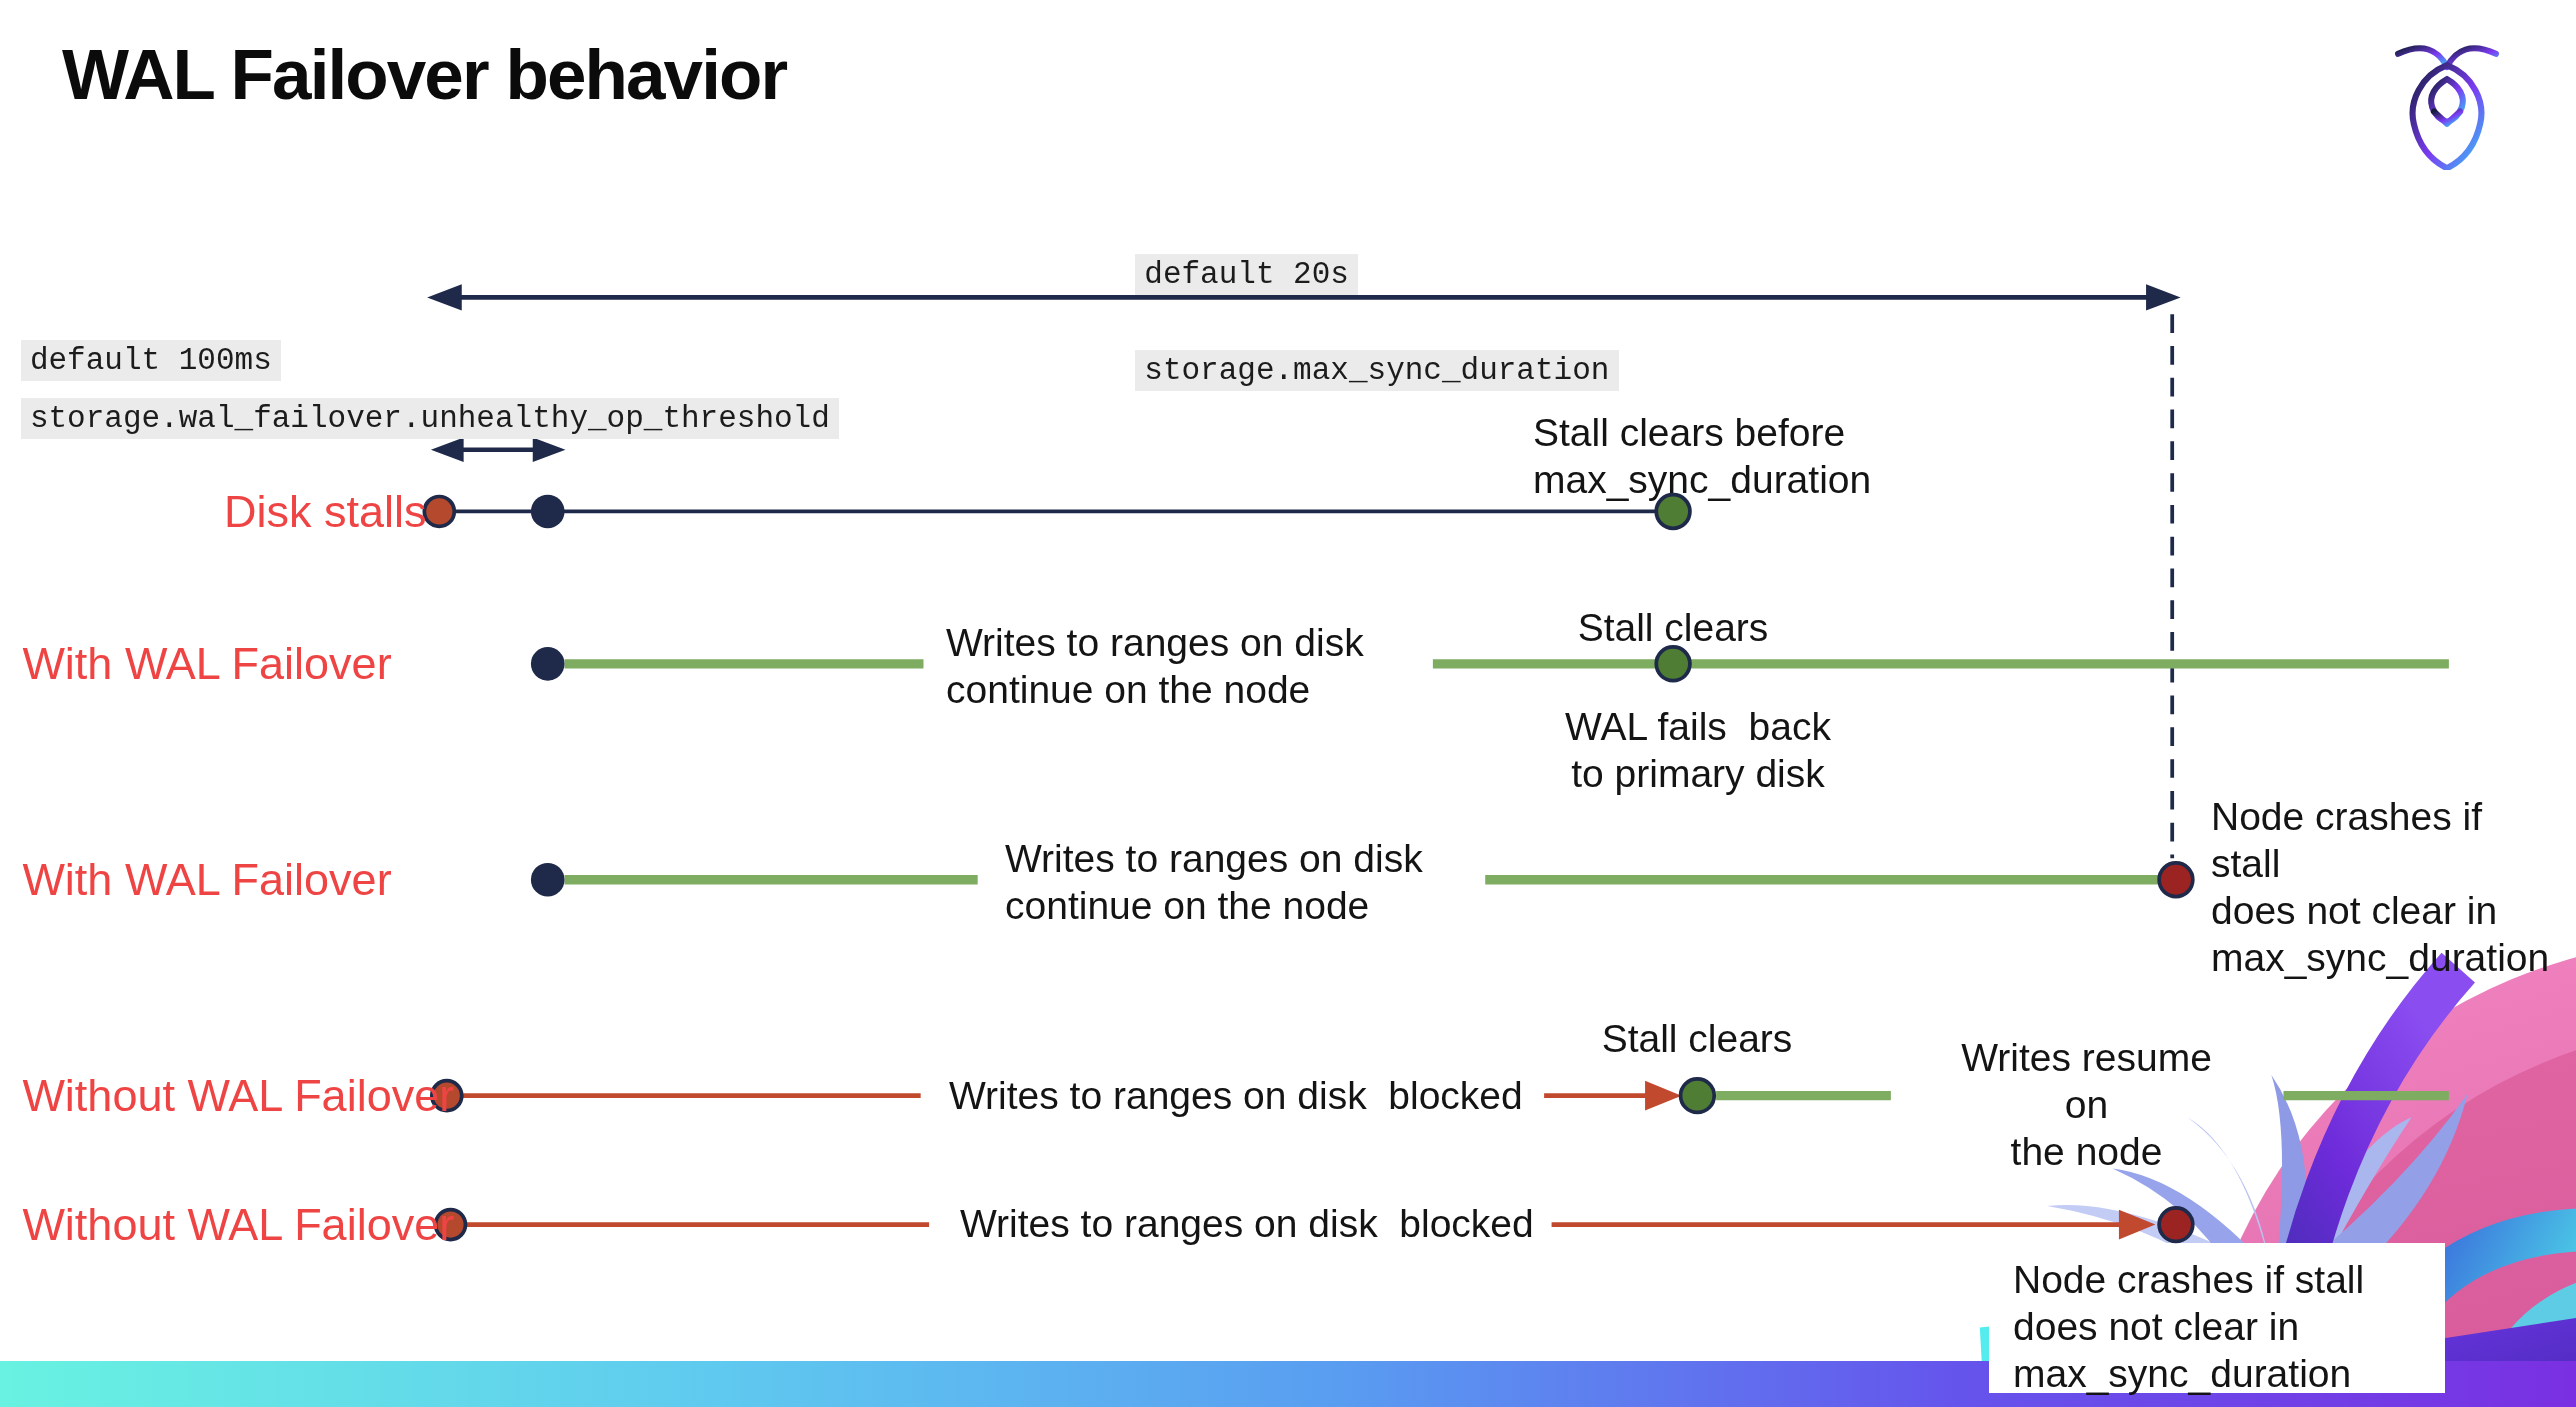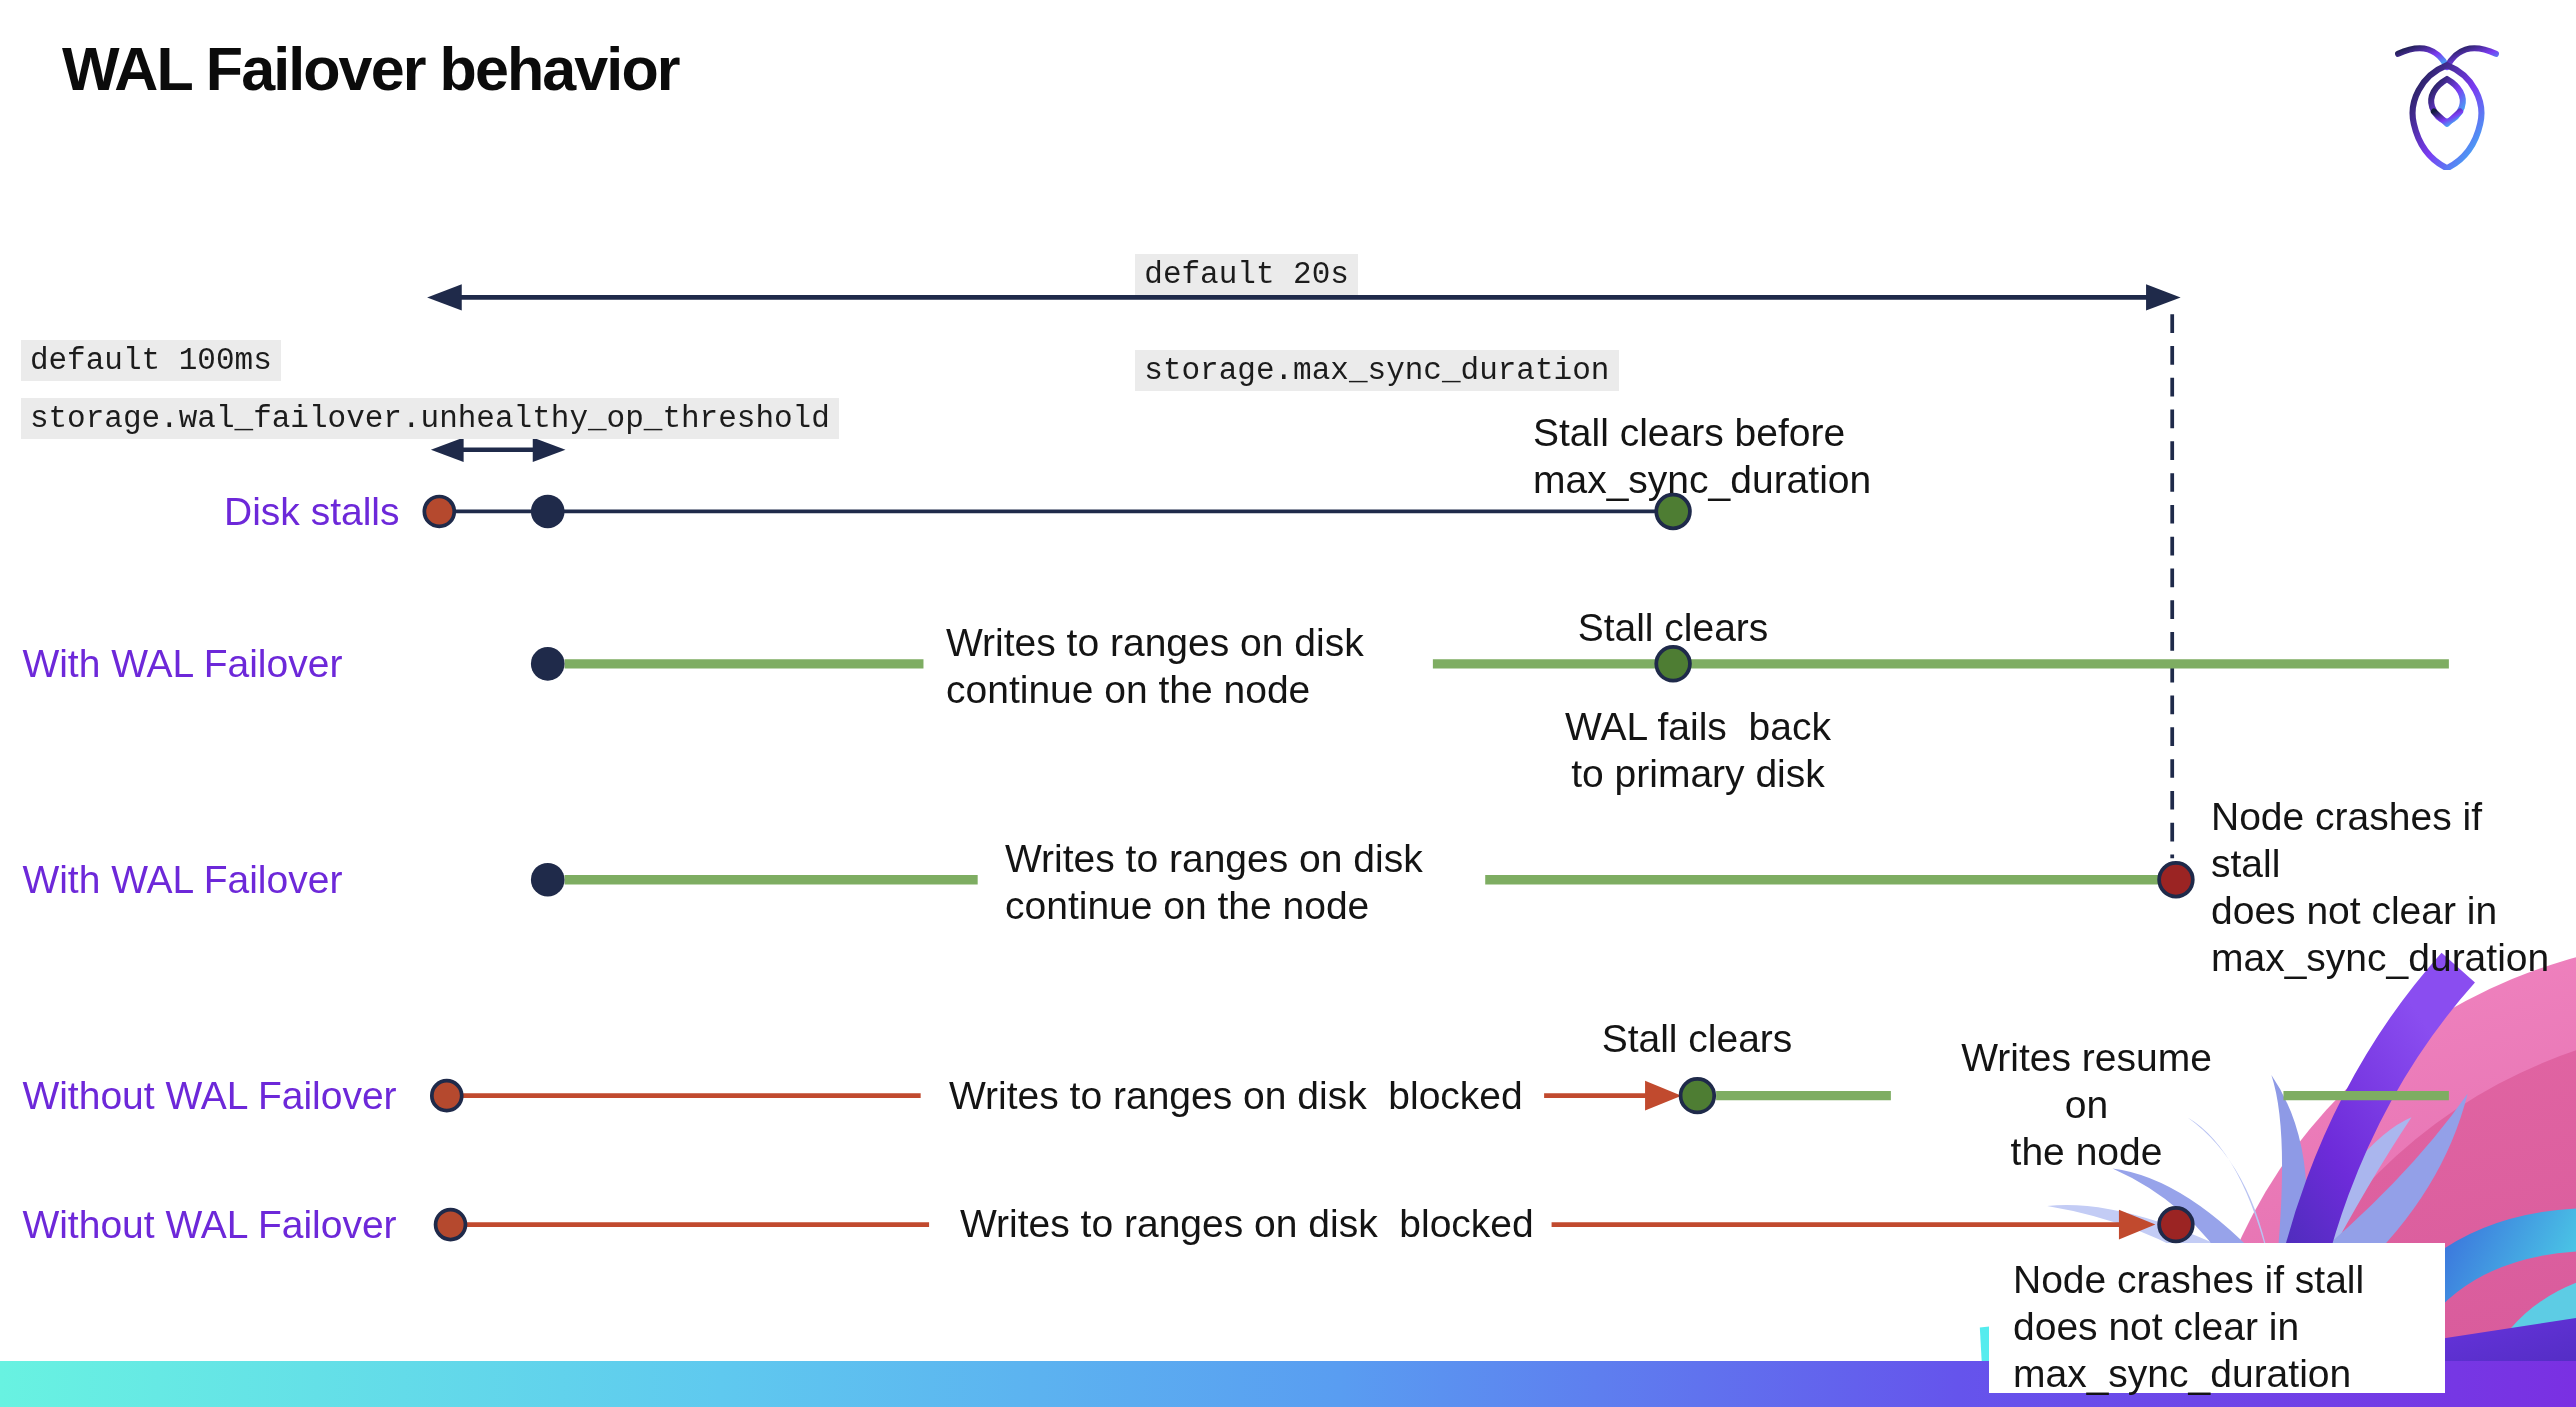"WAL Failover behavior" .title { font-size: 61px -> 71px }
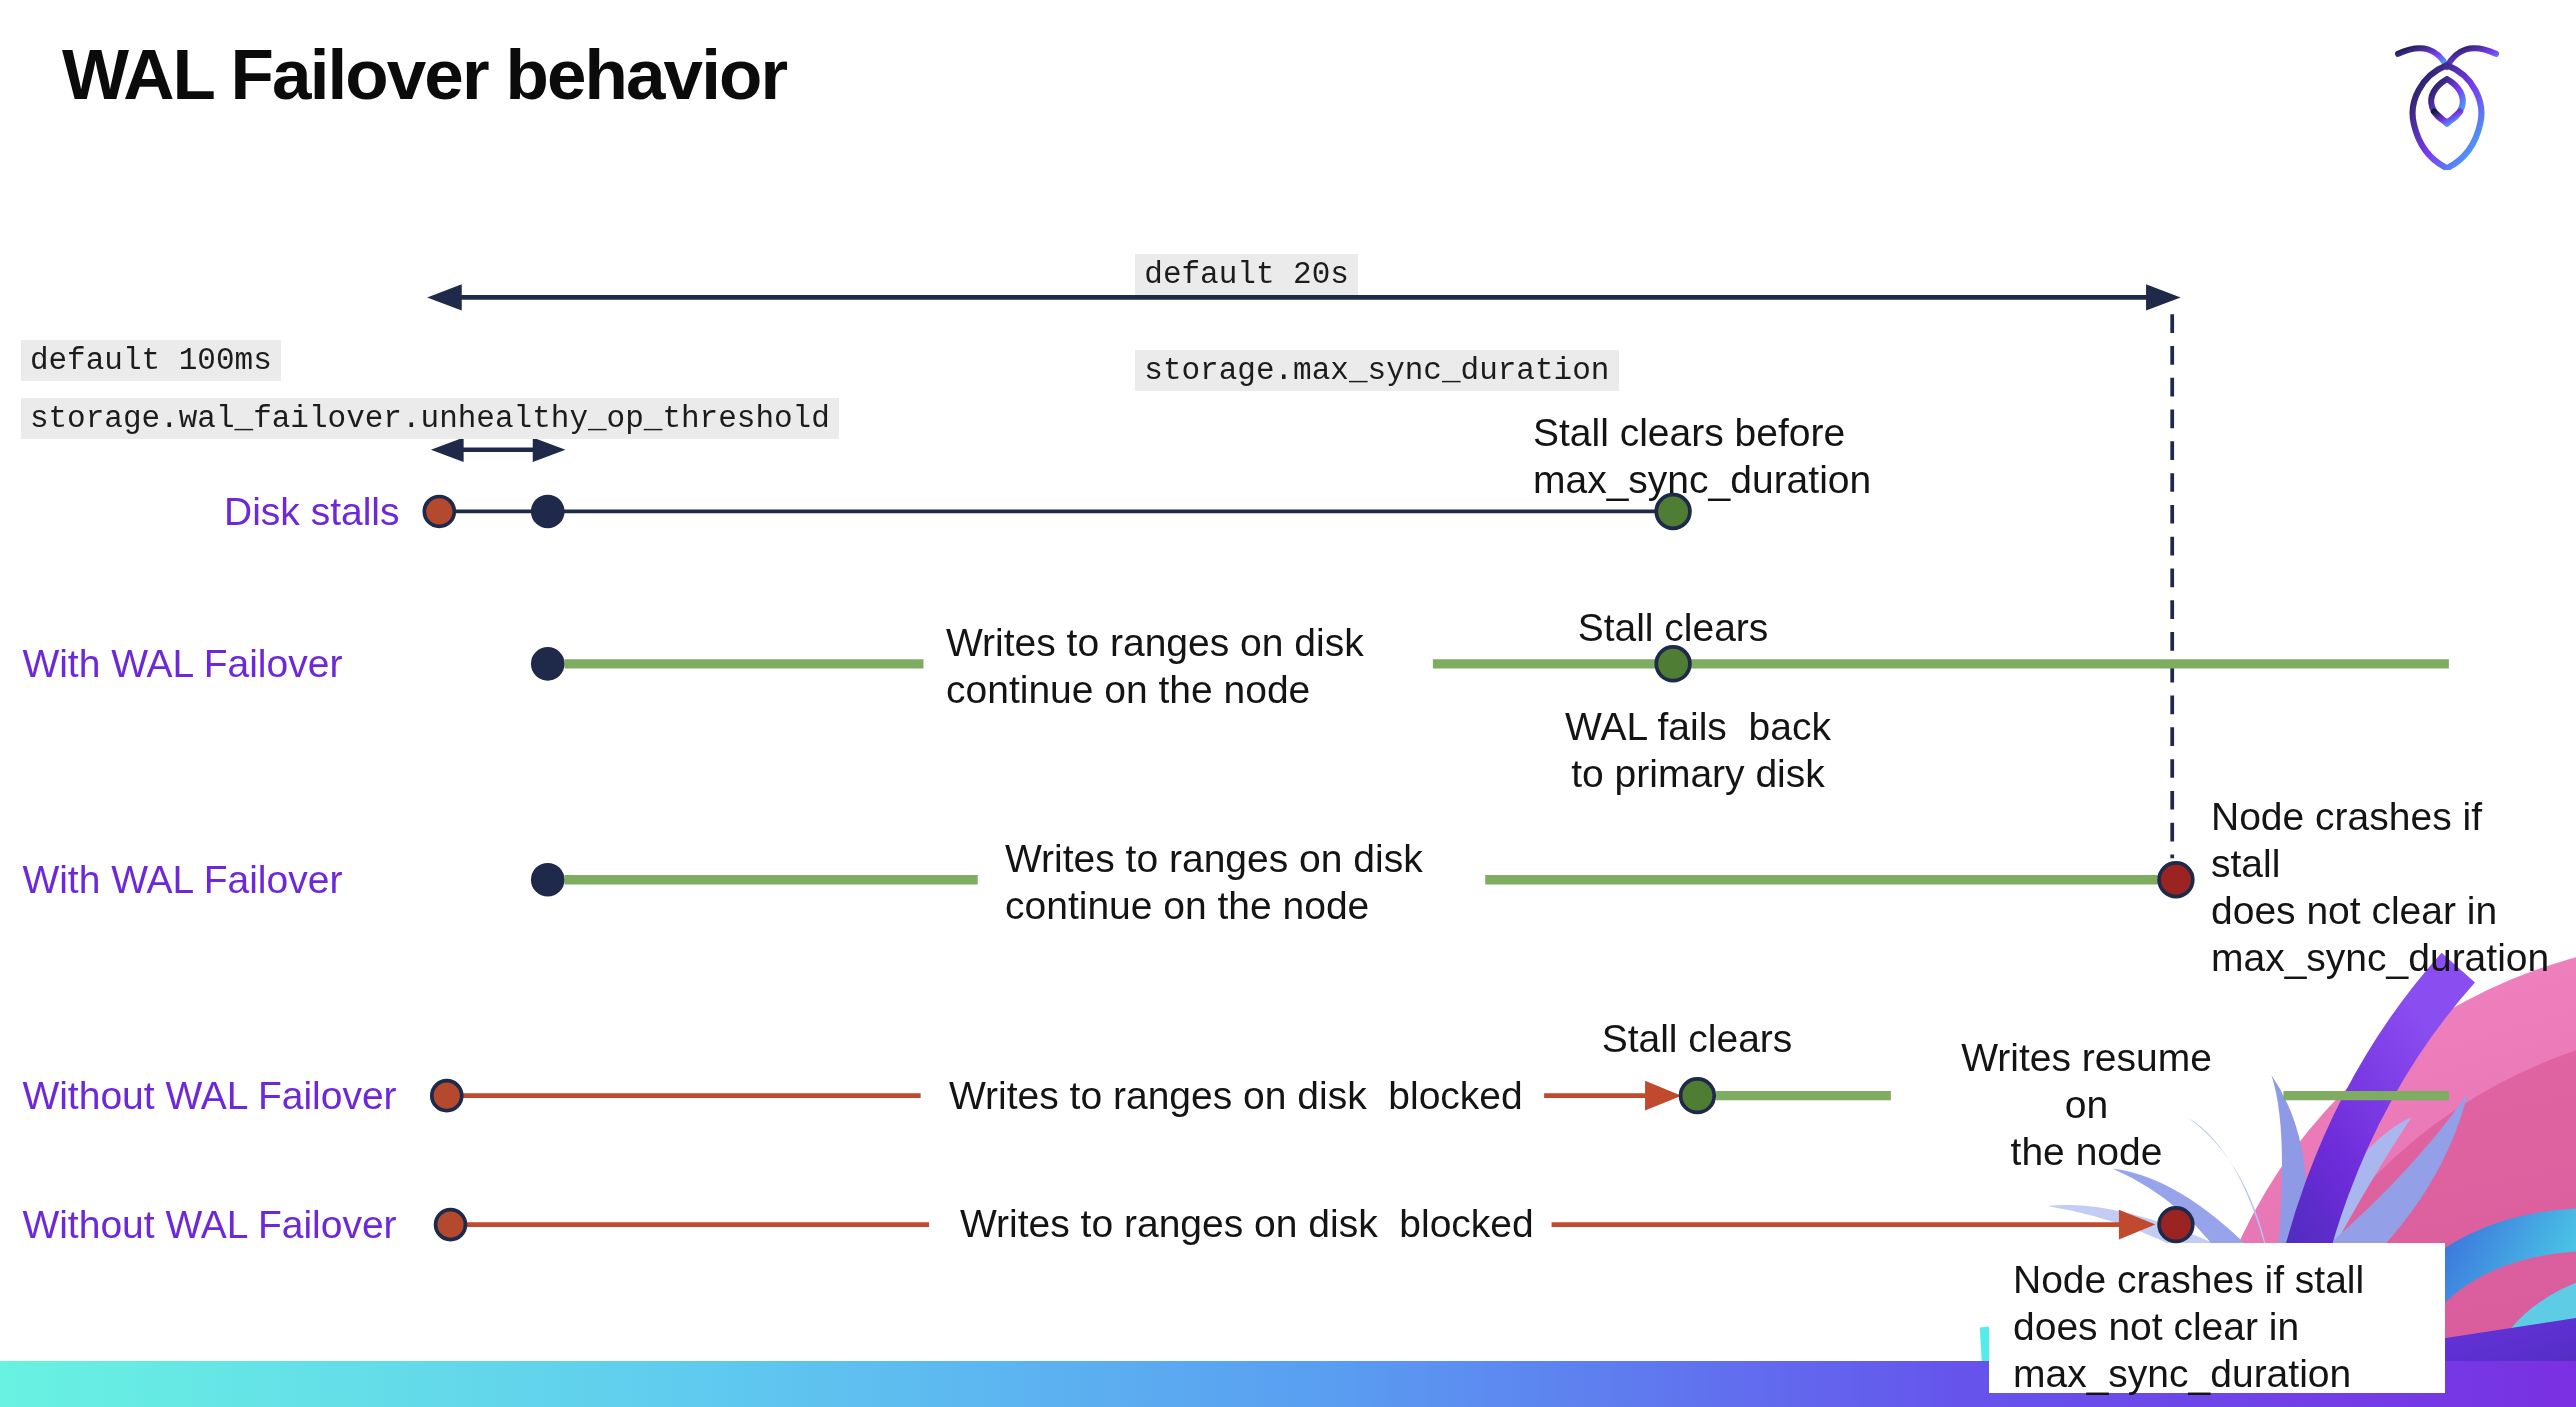"Disk stalls" .row-label { color: #6d28d9 -> #ef4444; font-size: 39px -> 45px }
